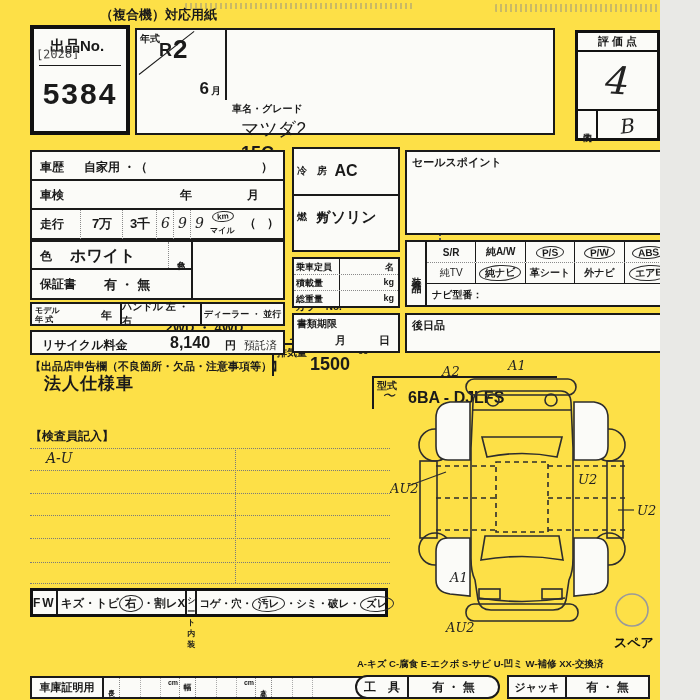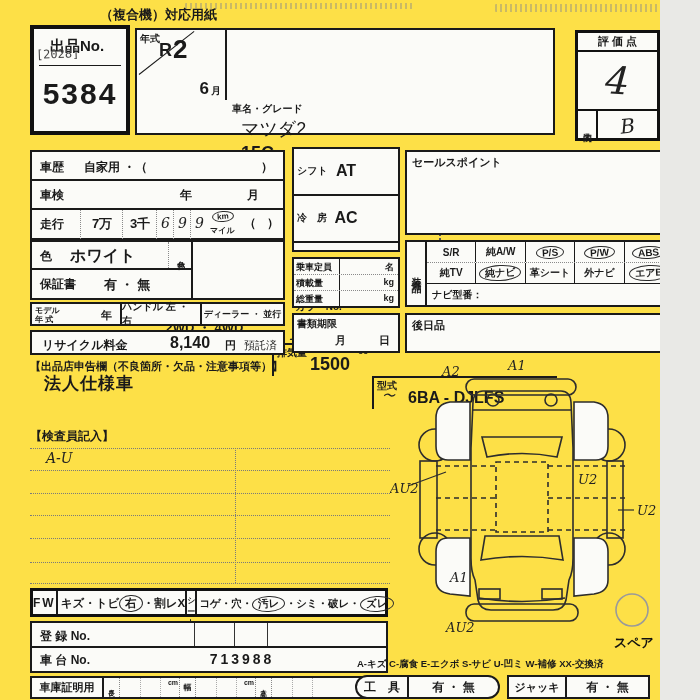"シフト" div.cell { html: <div> <span>シフト</span> <div>AT</div> </div> -> none }
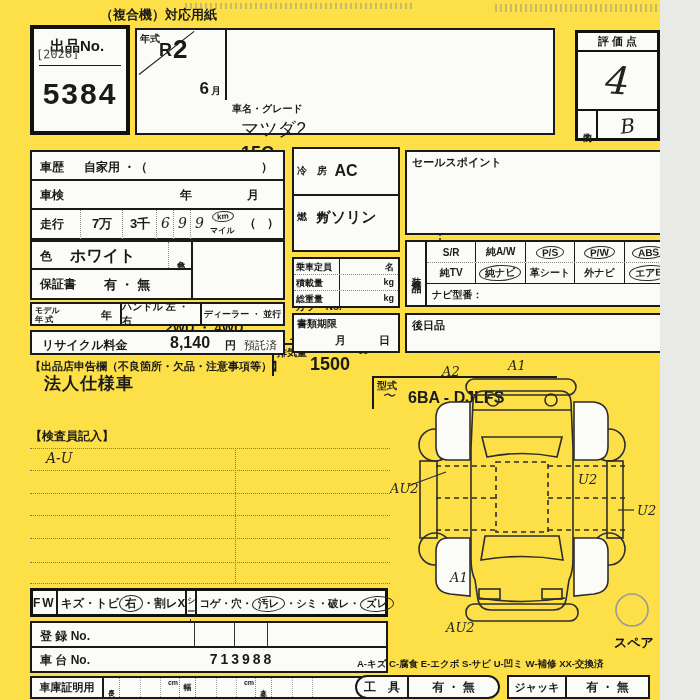"純TV" span.cell { font-weight: bold -> normal }
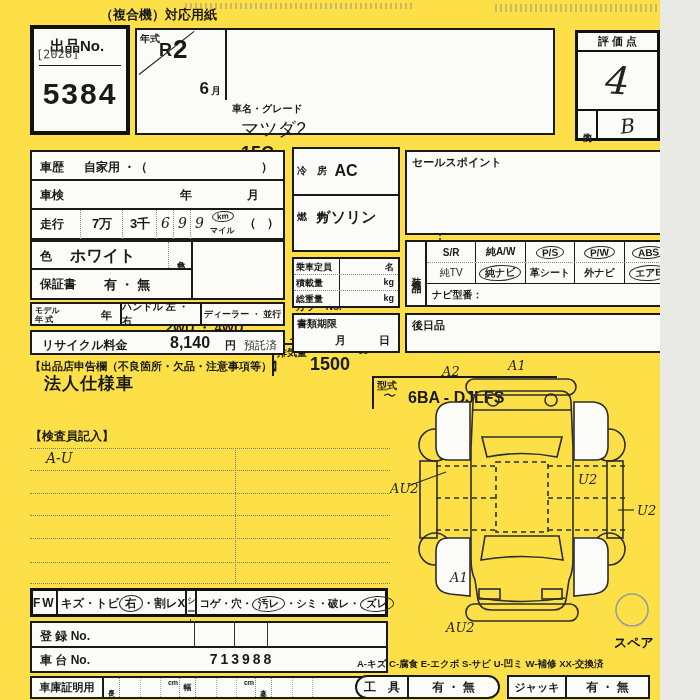"登 録 No." div.abs { html: <div> <div> <span>登 録 No.</span> <span></span> <span></span> <span></span> </div> <div> <span>車 台 No.</span> <span>713988</span> </div> </div> -> none }
